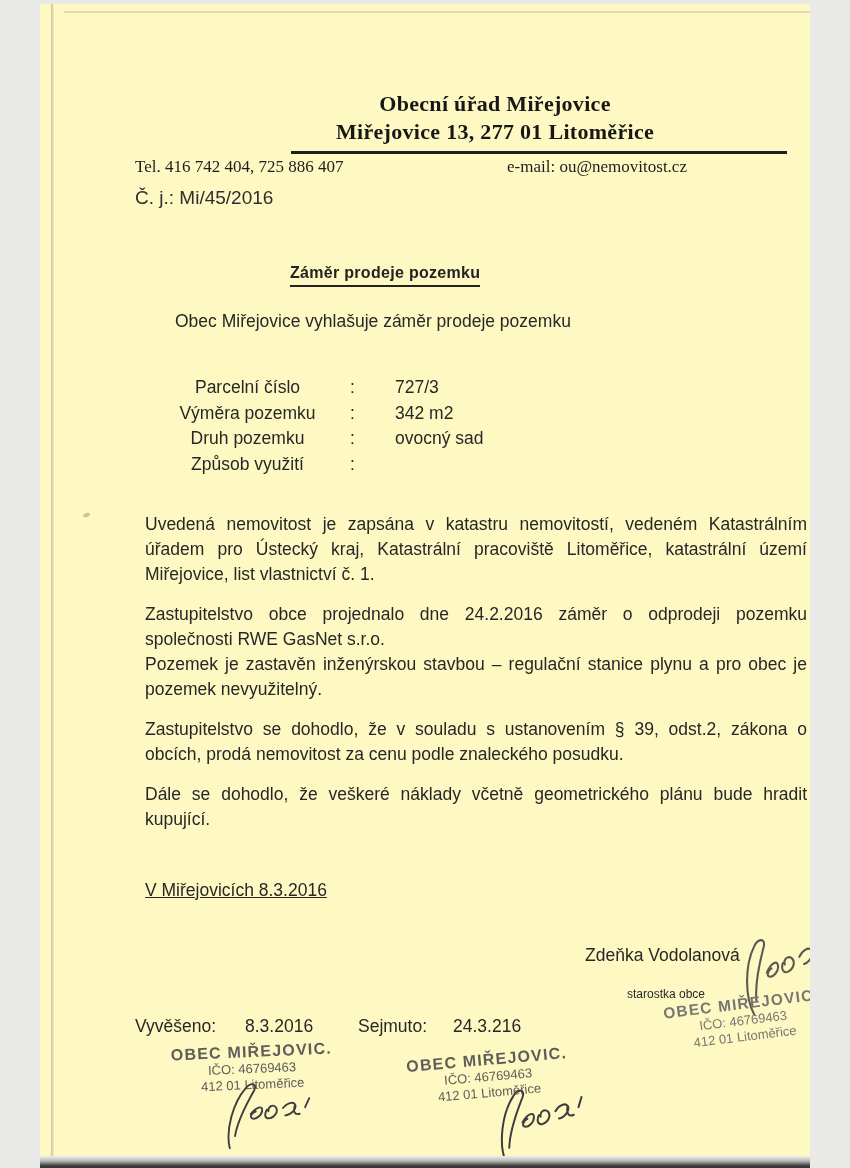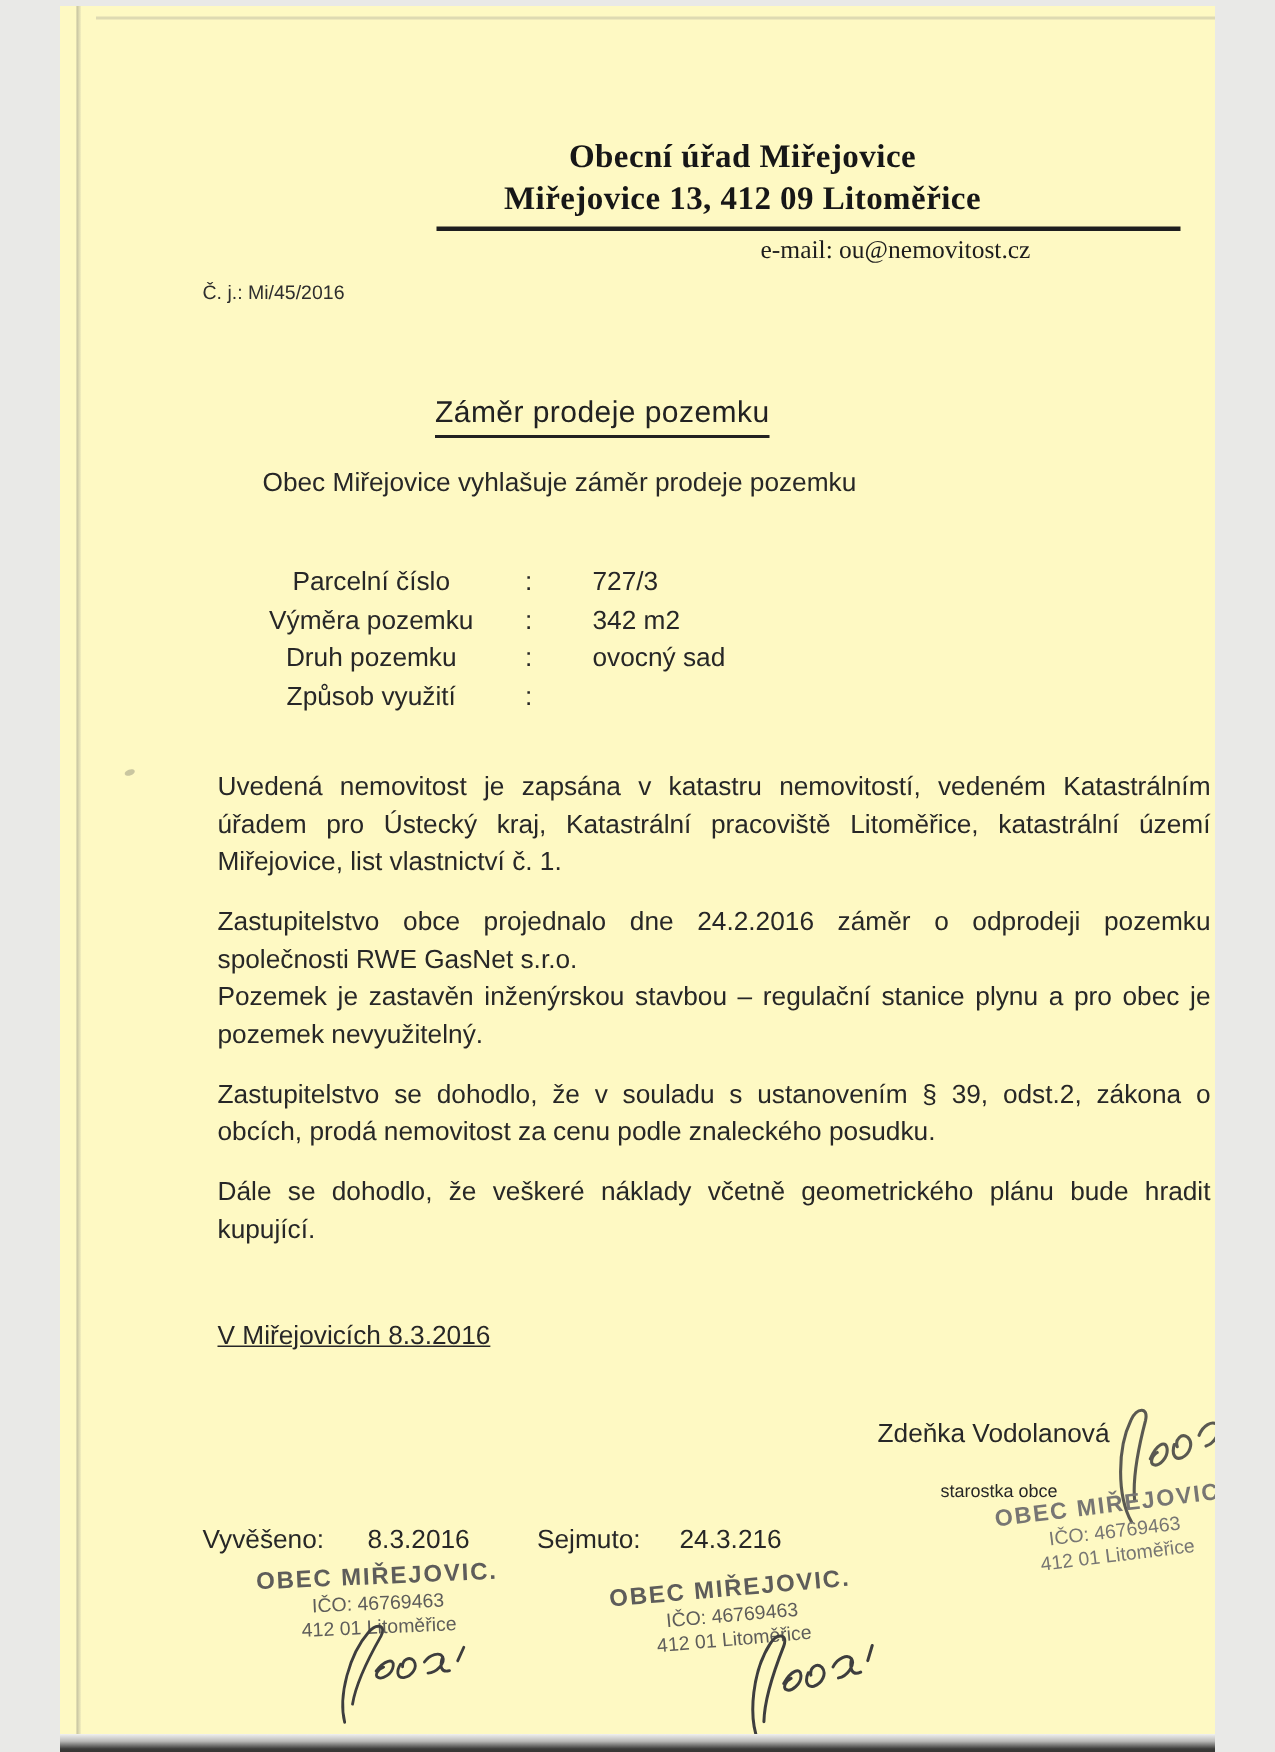"Miřejovice 13, 412 09 Litoměřice" div.address { text: 412 09 -> 277 01 }
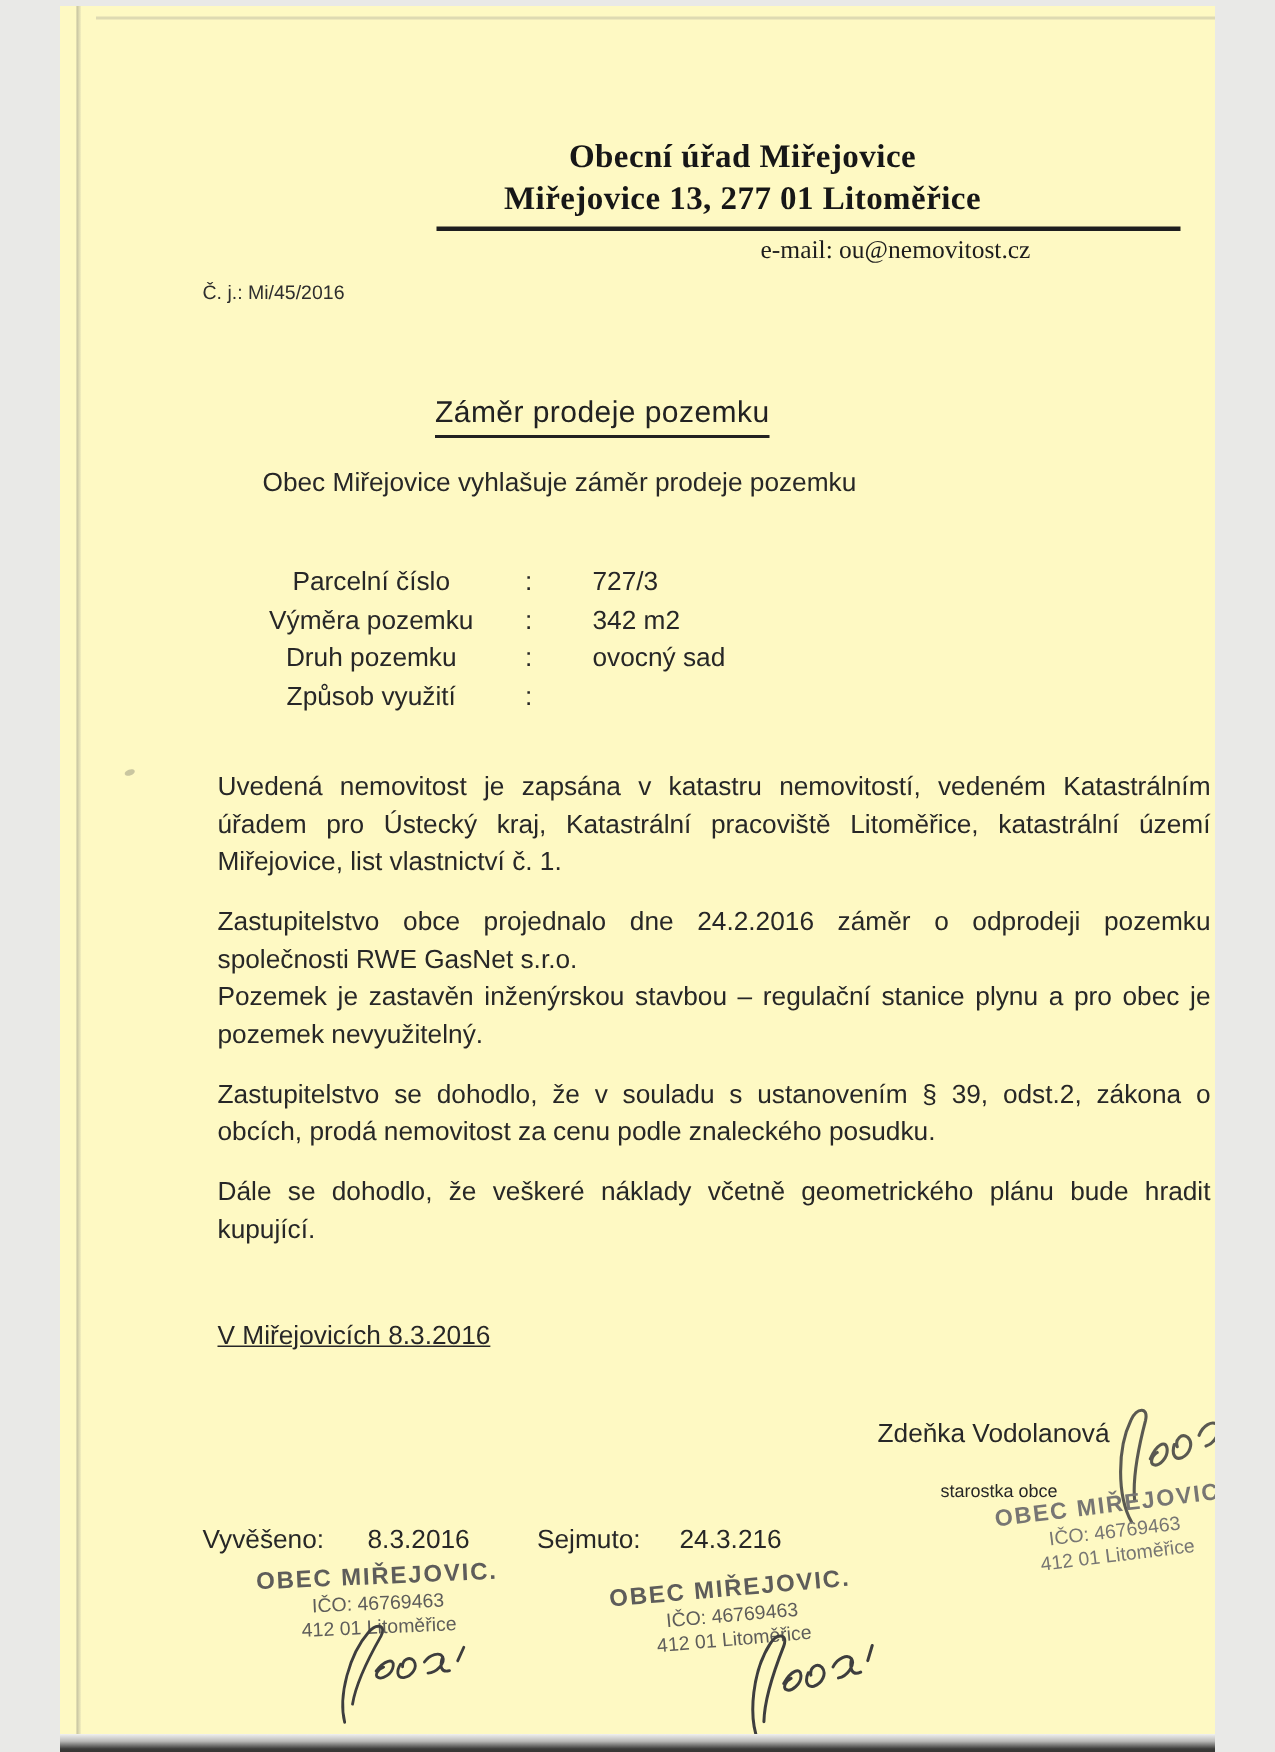"Tel. 416 742 404, 725" div.abs { html: none -> <div>Tel. 416 742 404, 725 886 407</div> }
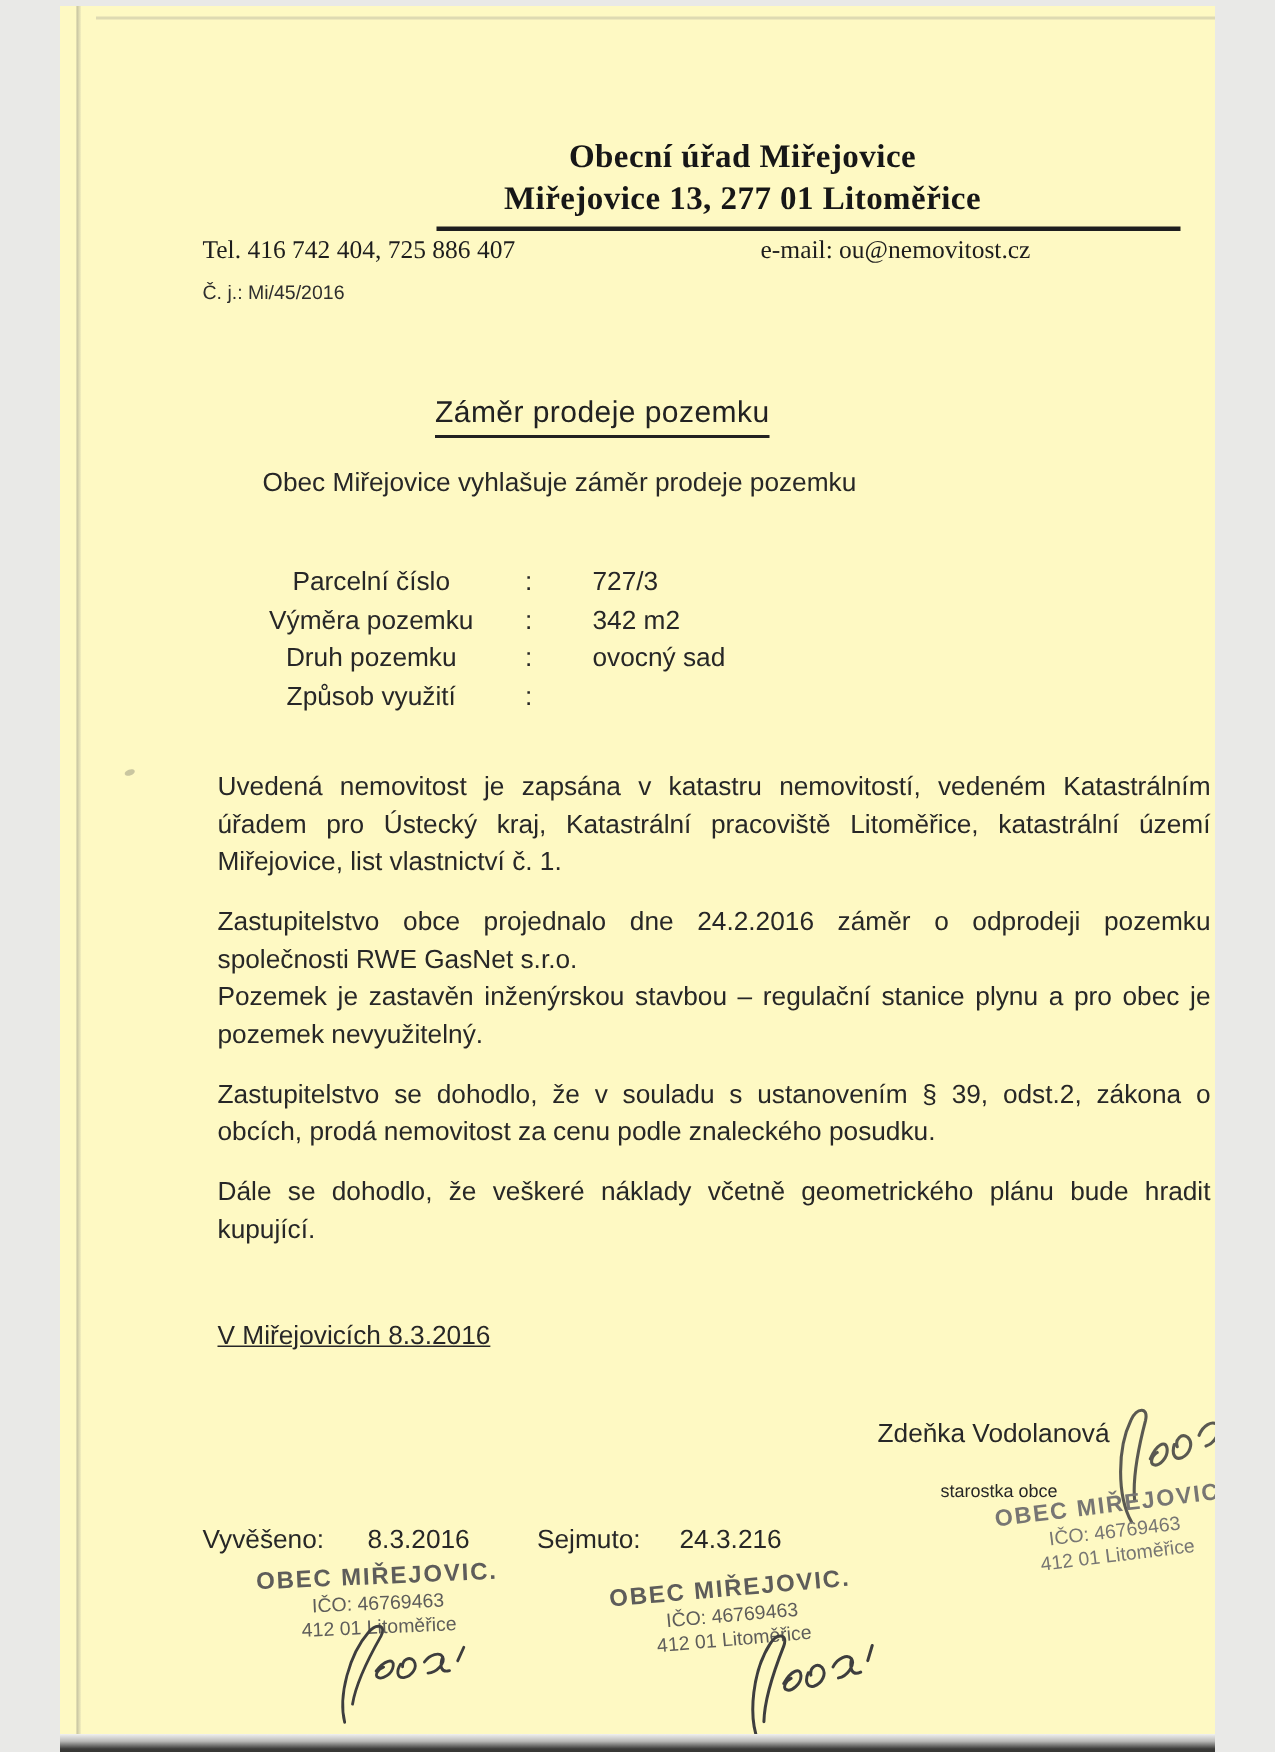"Č. j.: Mi/45/2016" .refno { font-size: 13px -> 19px }
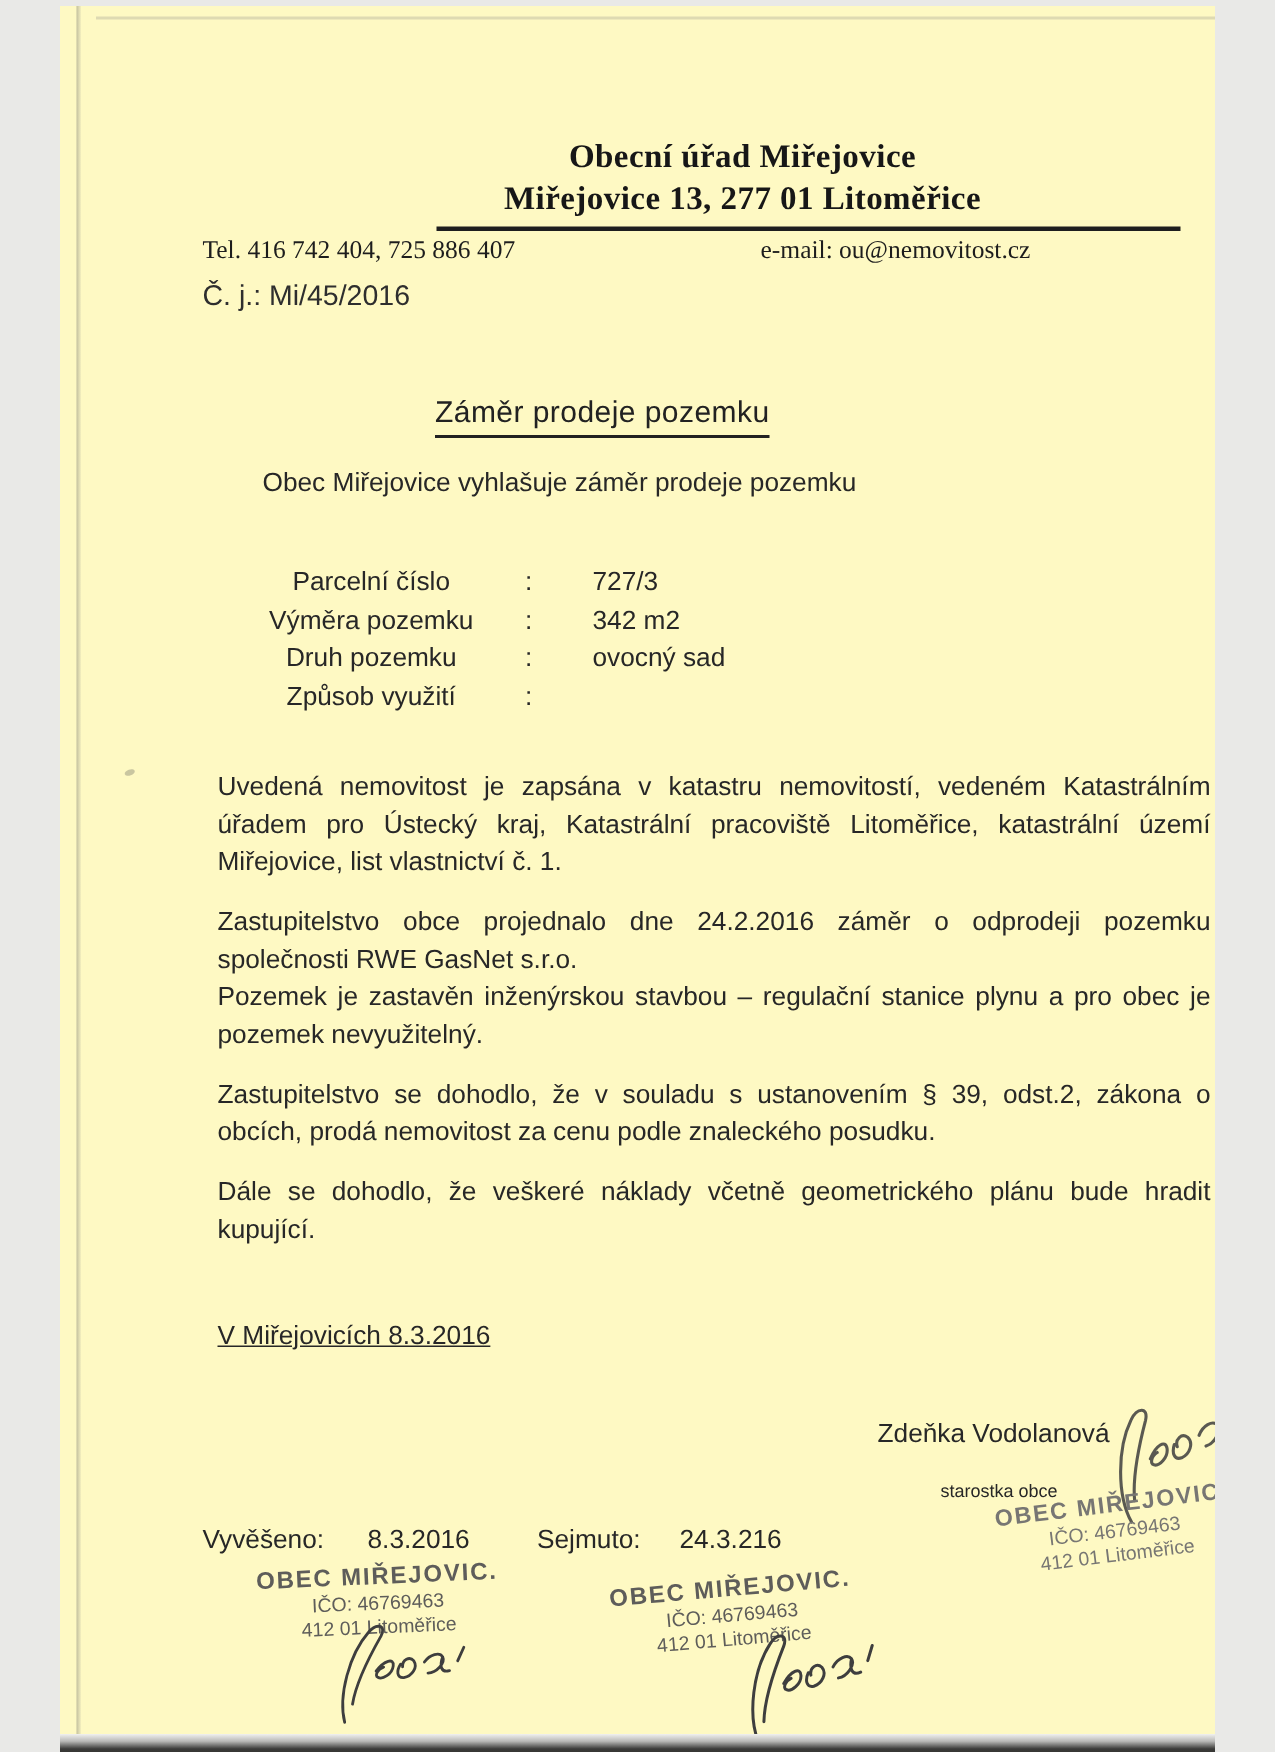"Záměr prodeje pozemku" .title { font-size: 20px -> 16px; font-weight: normal -> bold }
